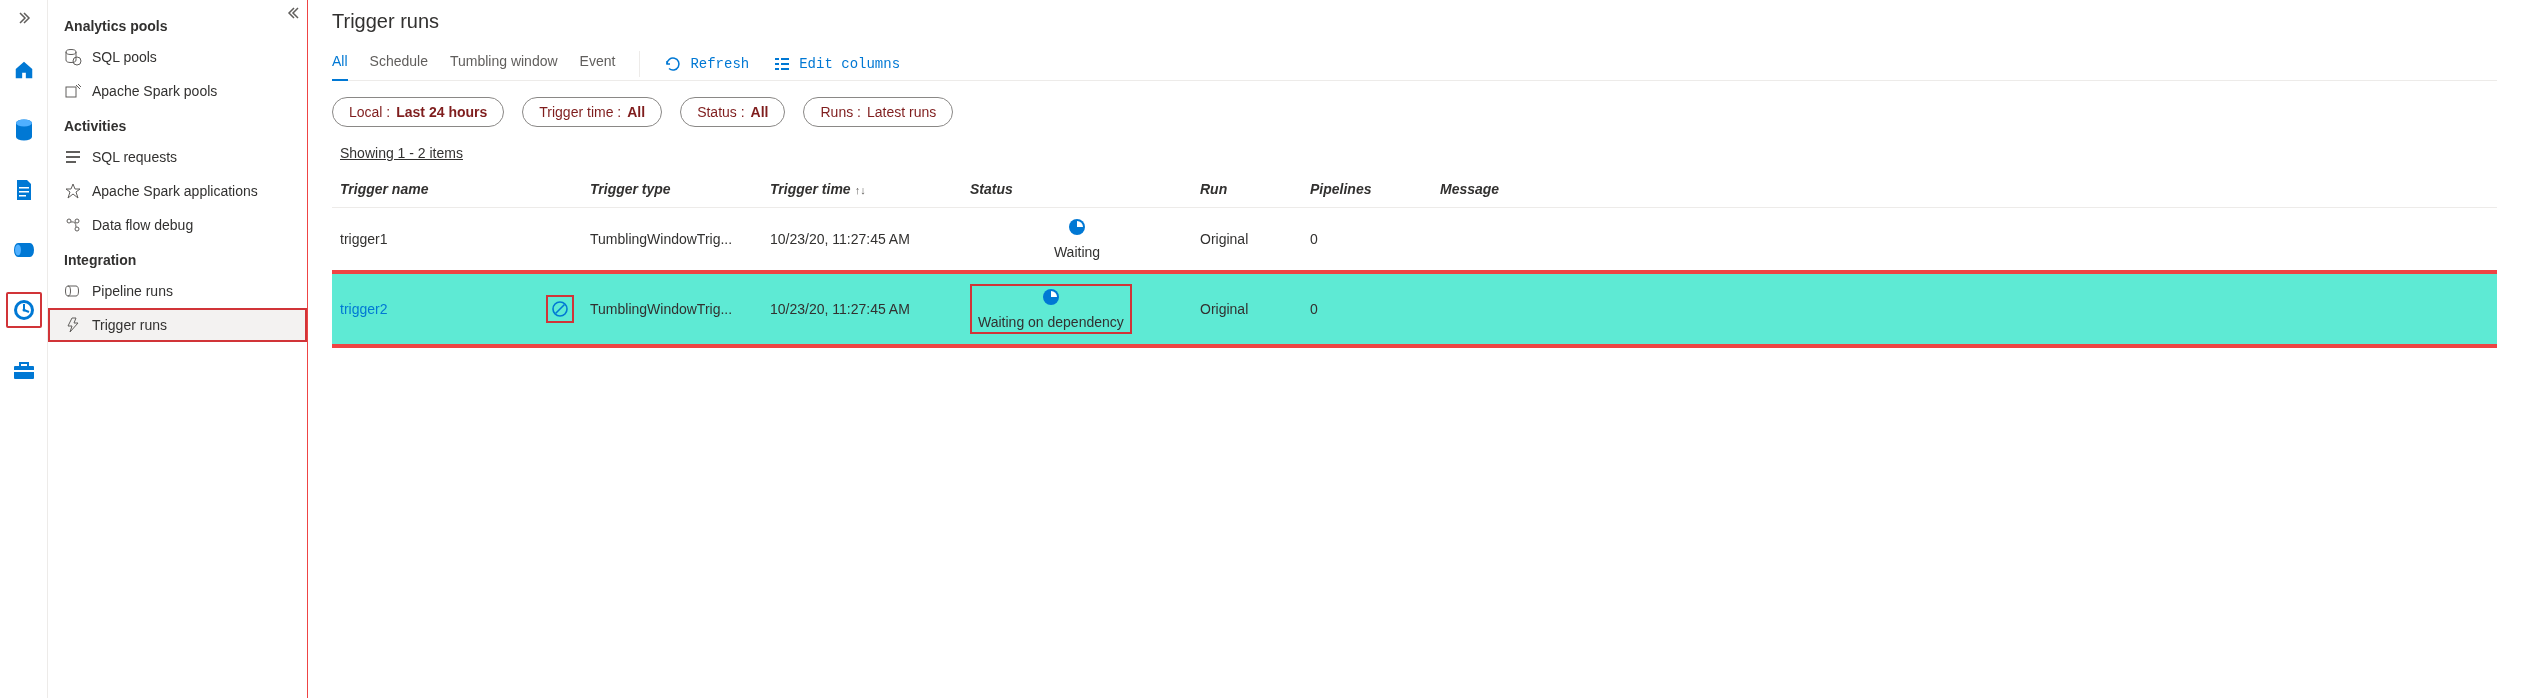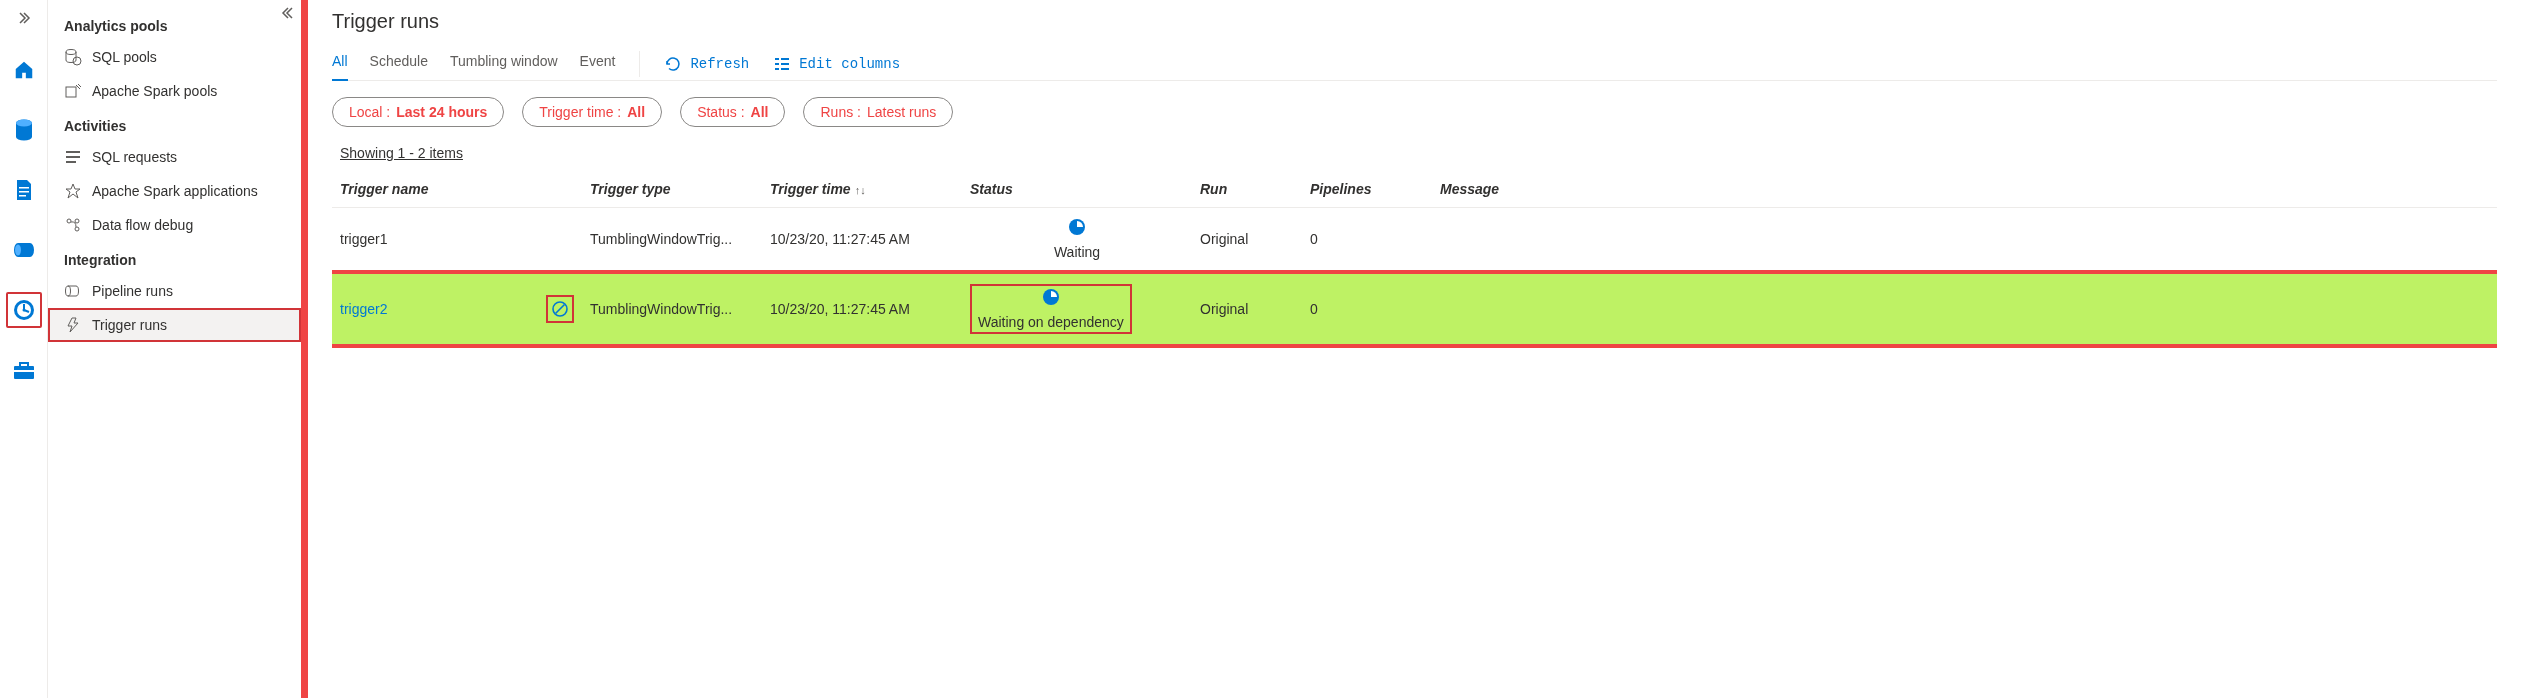"Analytics pools" .sidebar { border-right: 7px solid #ef4444 -> 1px solid #ef4444 }
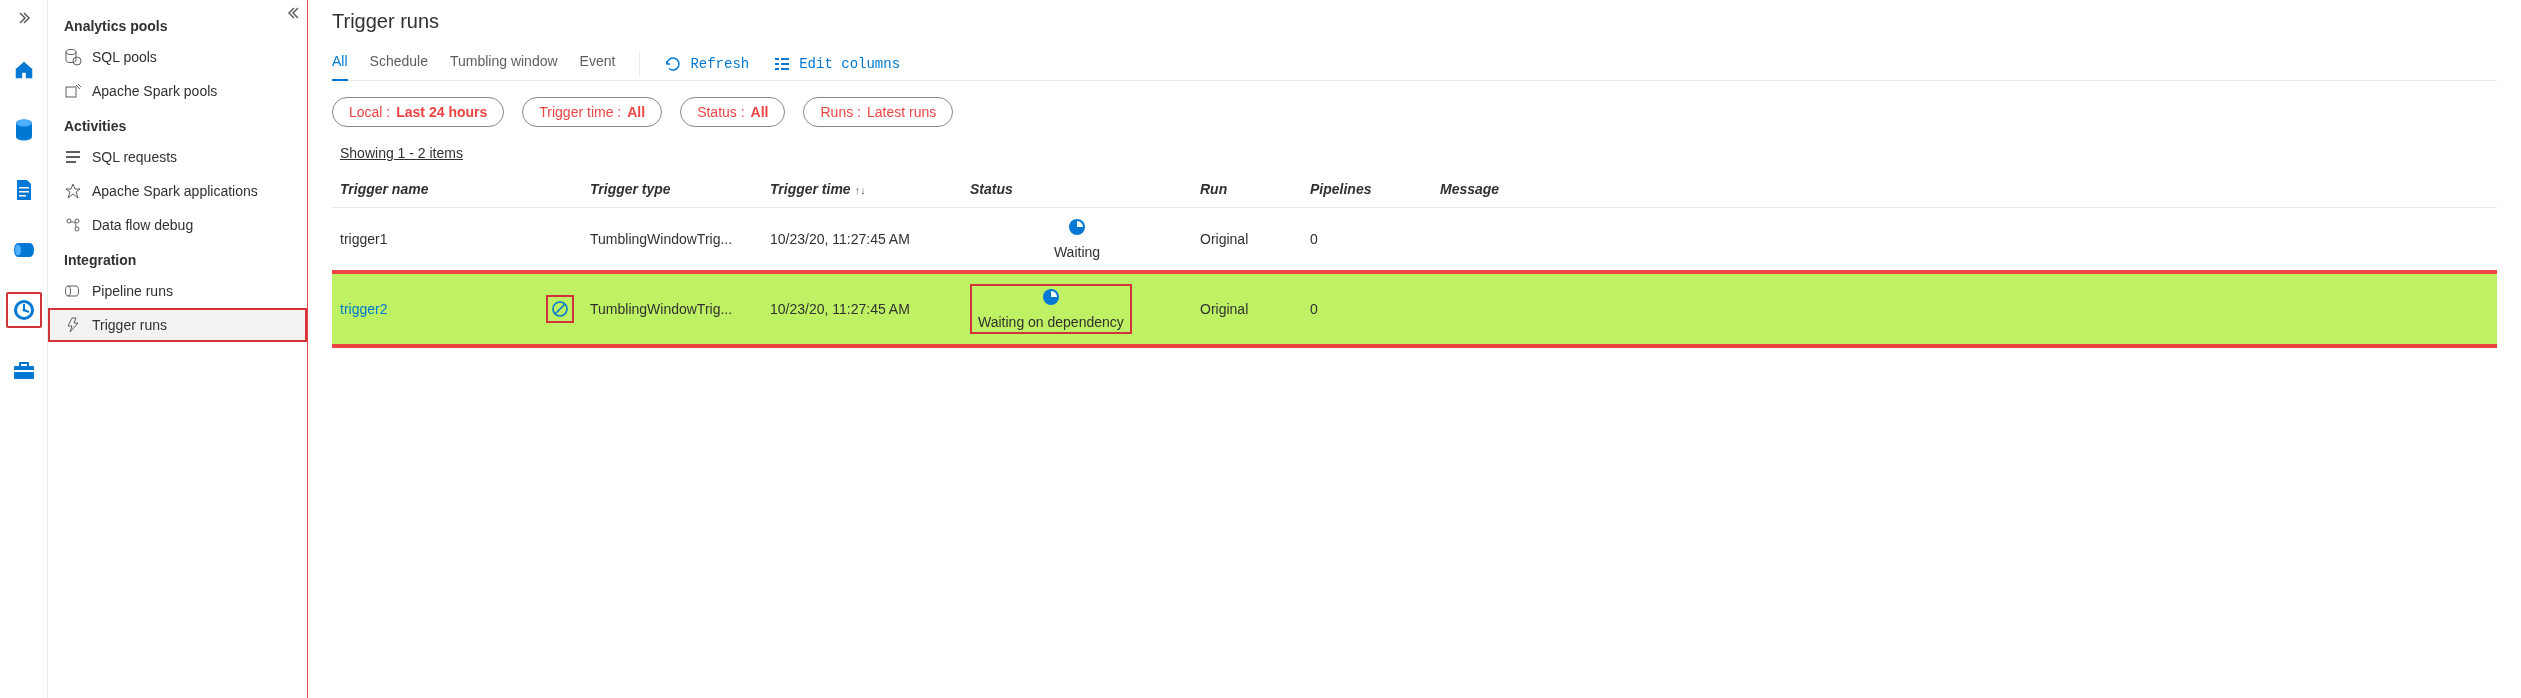"Local :" .pill { color: #ef4444 -> #7f1d1d }
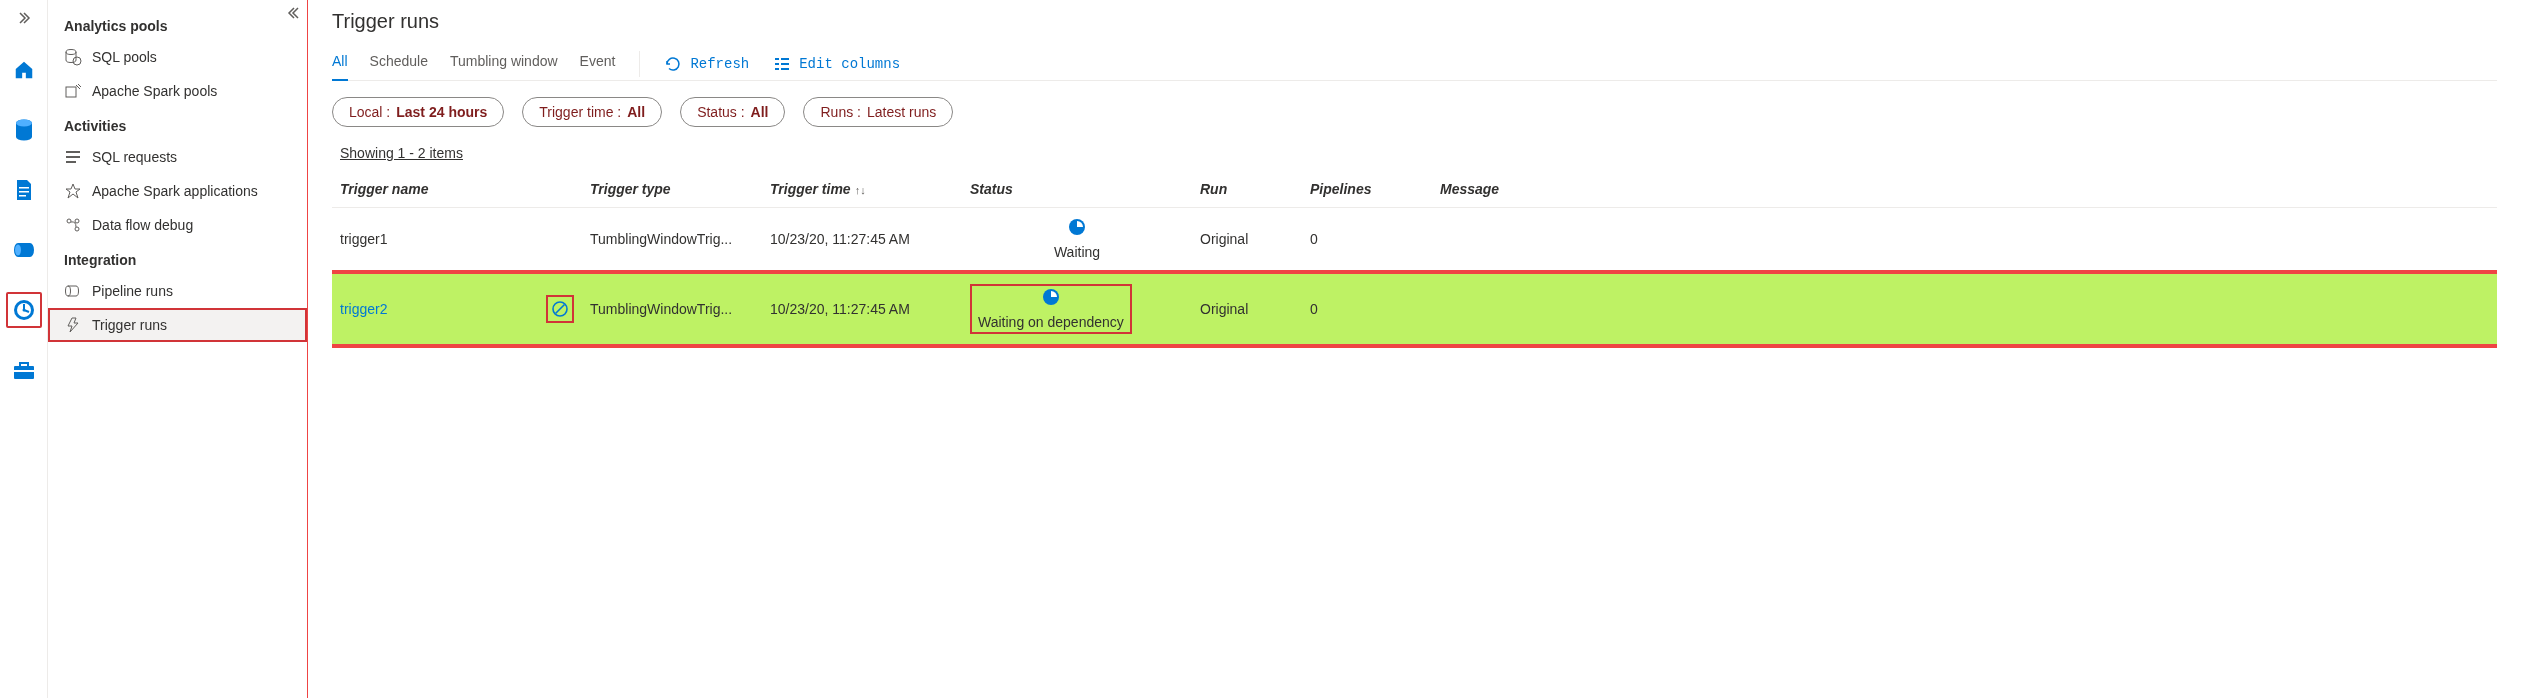"trigger2" tbody tr.selected { background: #bef264 -> #5eead4 }
